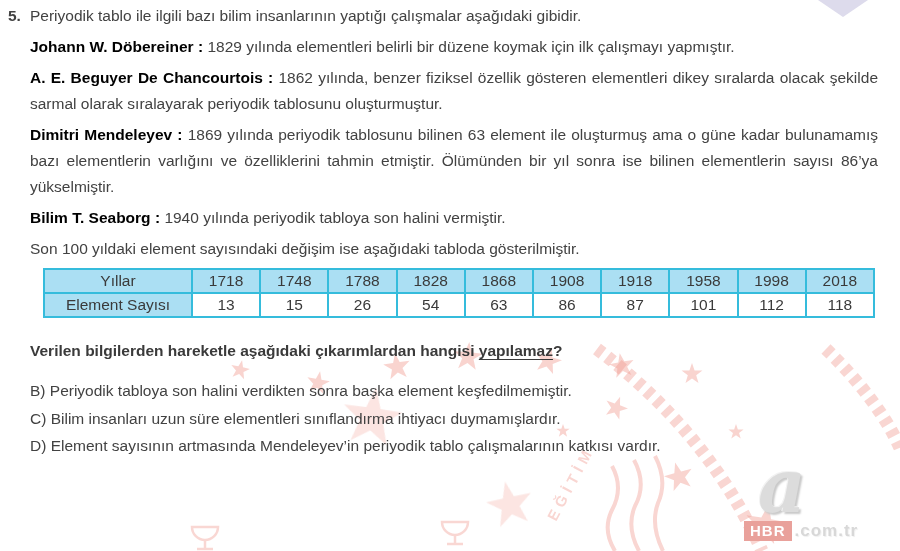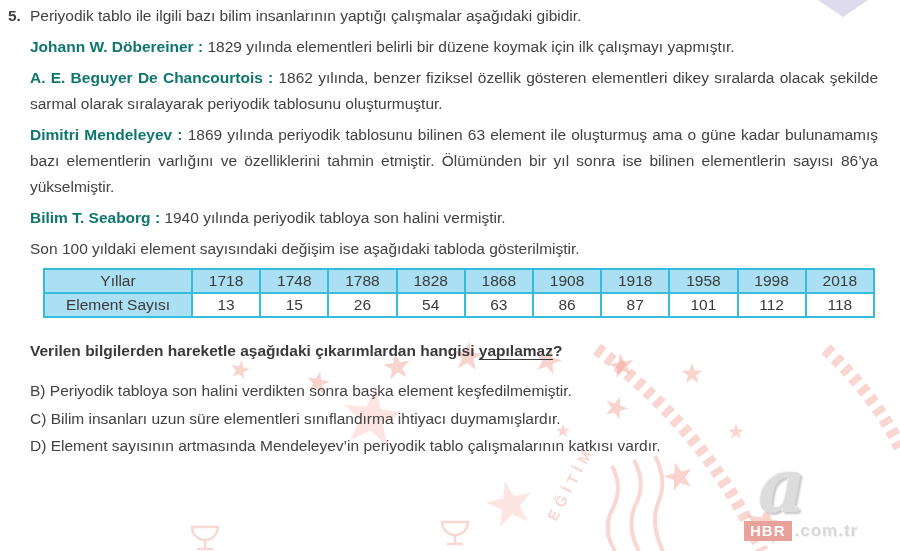"Johann W. Döbereiner :" .para b { color: #0f766e -> #000000 }
